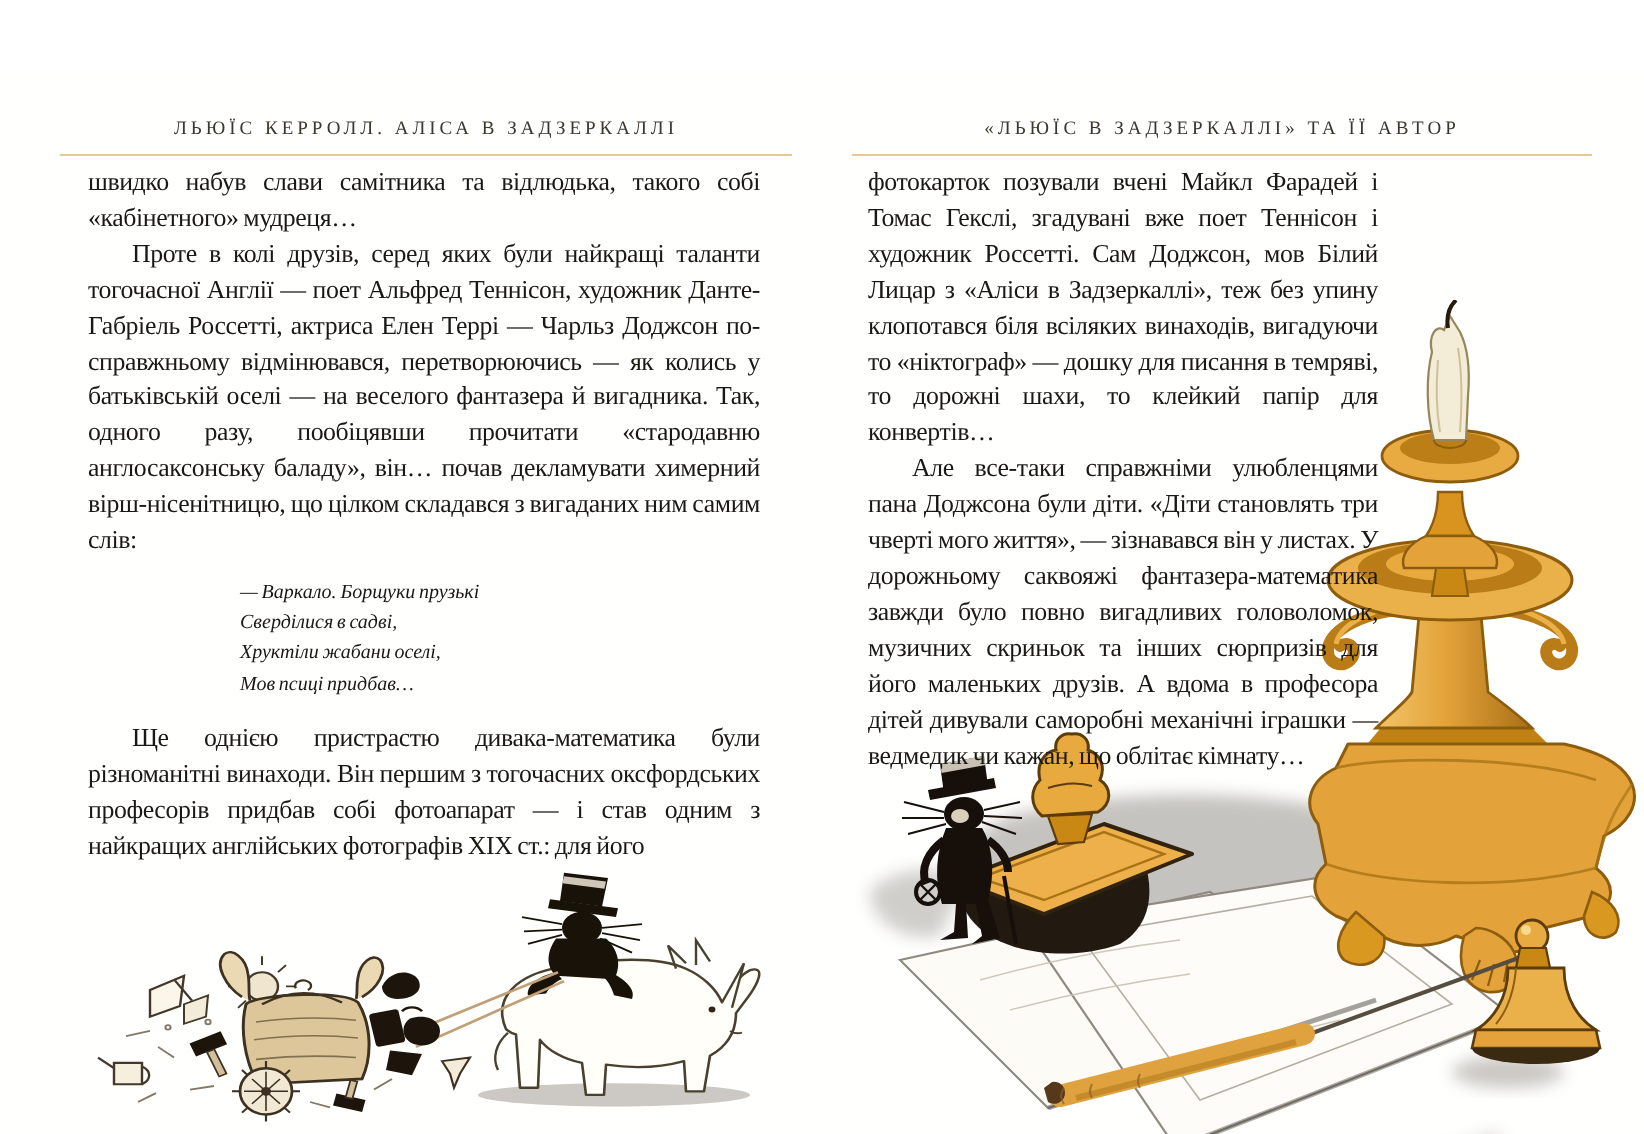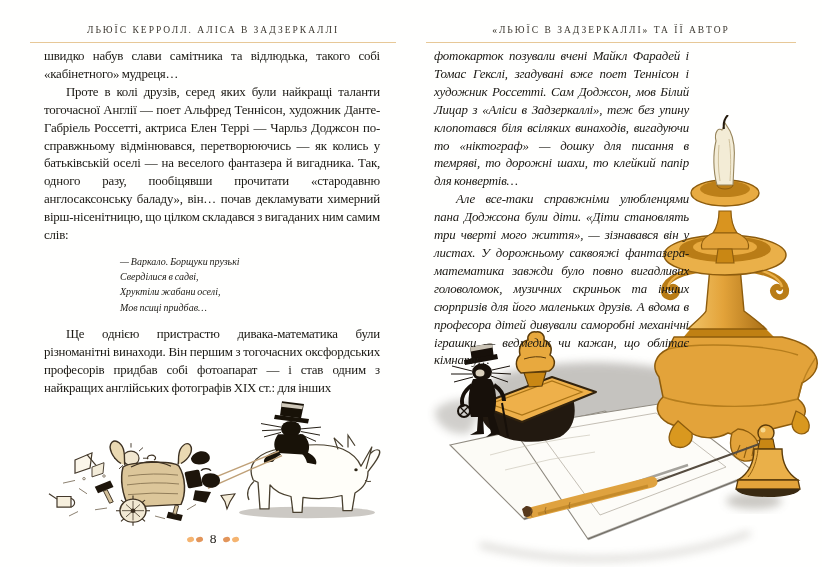"ЛЬЮЇС КЕРРОЛЛ. АЛІСА В ЗАДЗЕРКАЛЛІ" .spread { margin-top: none -> 35px }
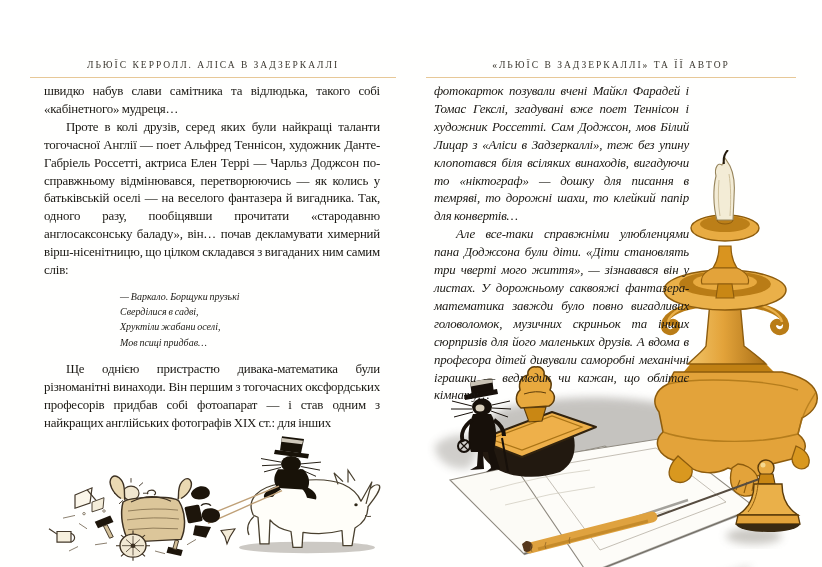"фотокарток позували вчені Майкл Фарадей" .page-right .body-text { font-style: italic -> none }
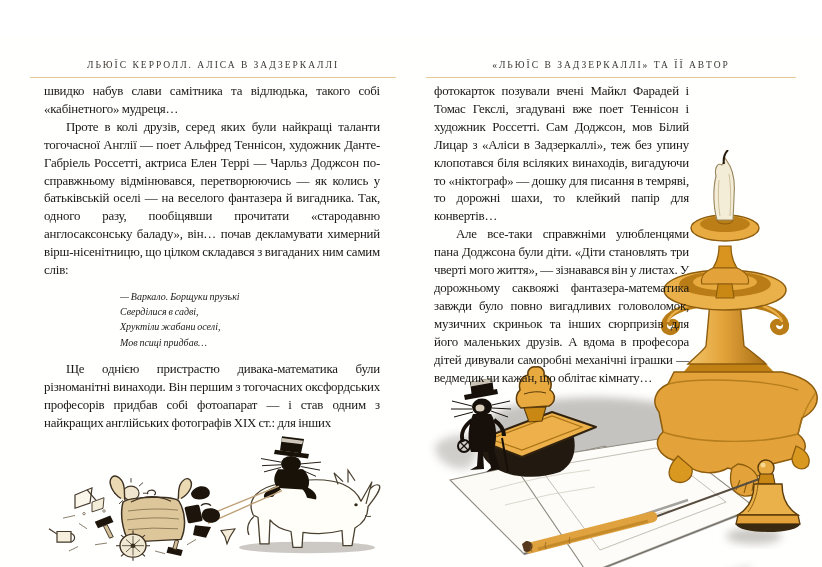"Ще однією пристрастю дивака-математика" p { text: інших -> його }
